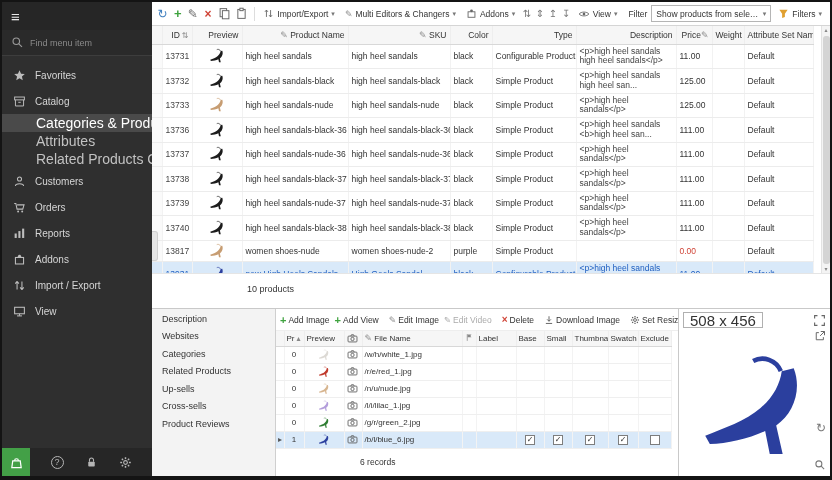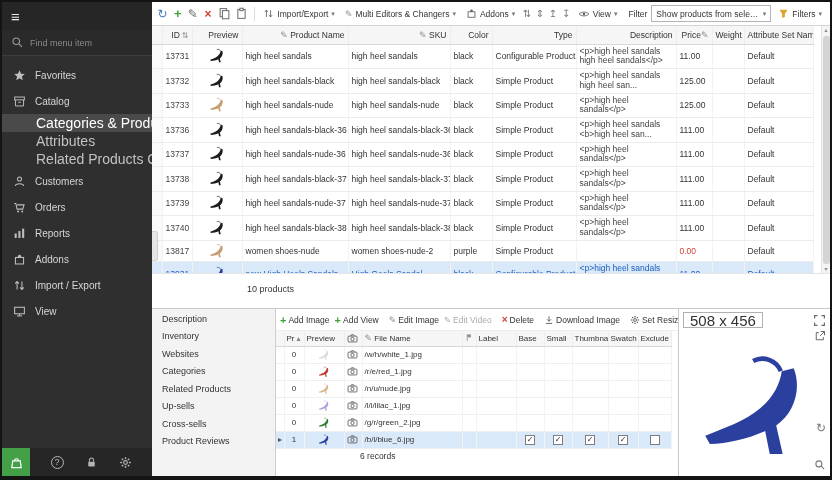"Inventory" div.tab { html: <div> <span>Inventory</span> </div> -> none }
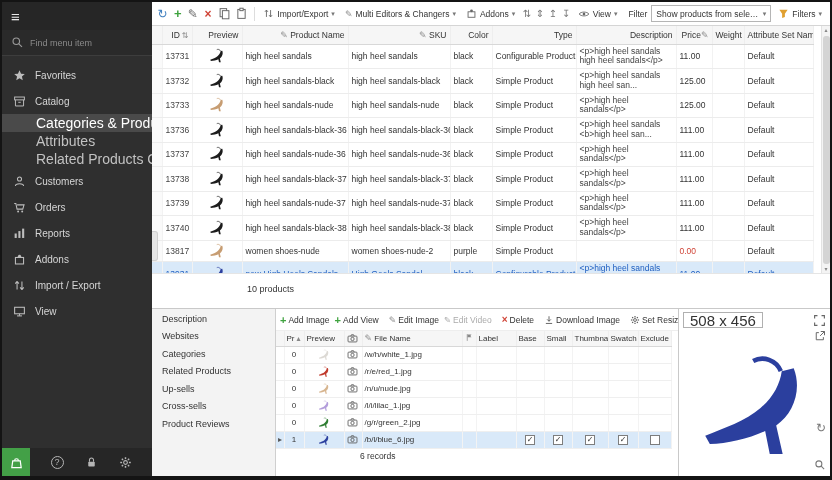"6 records" .img-footer { margin-top: 2px -> 8px }
